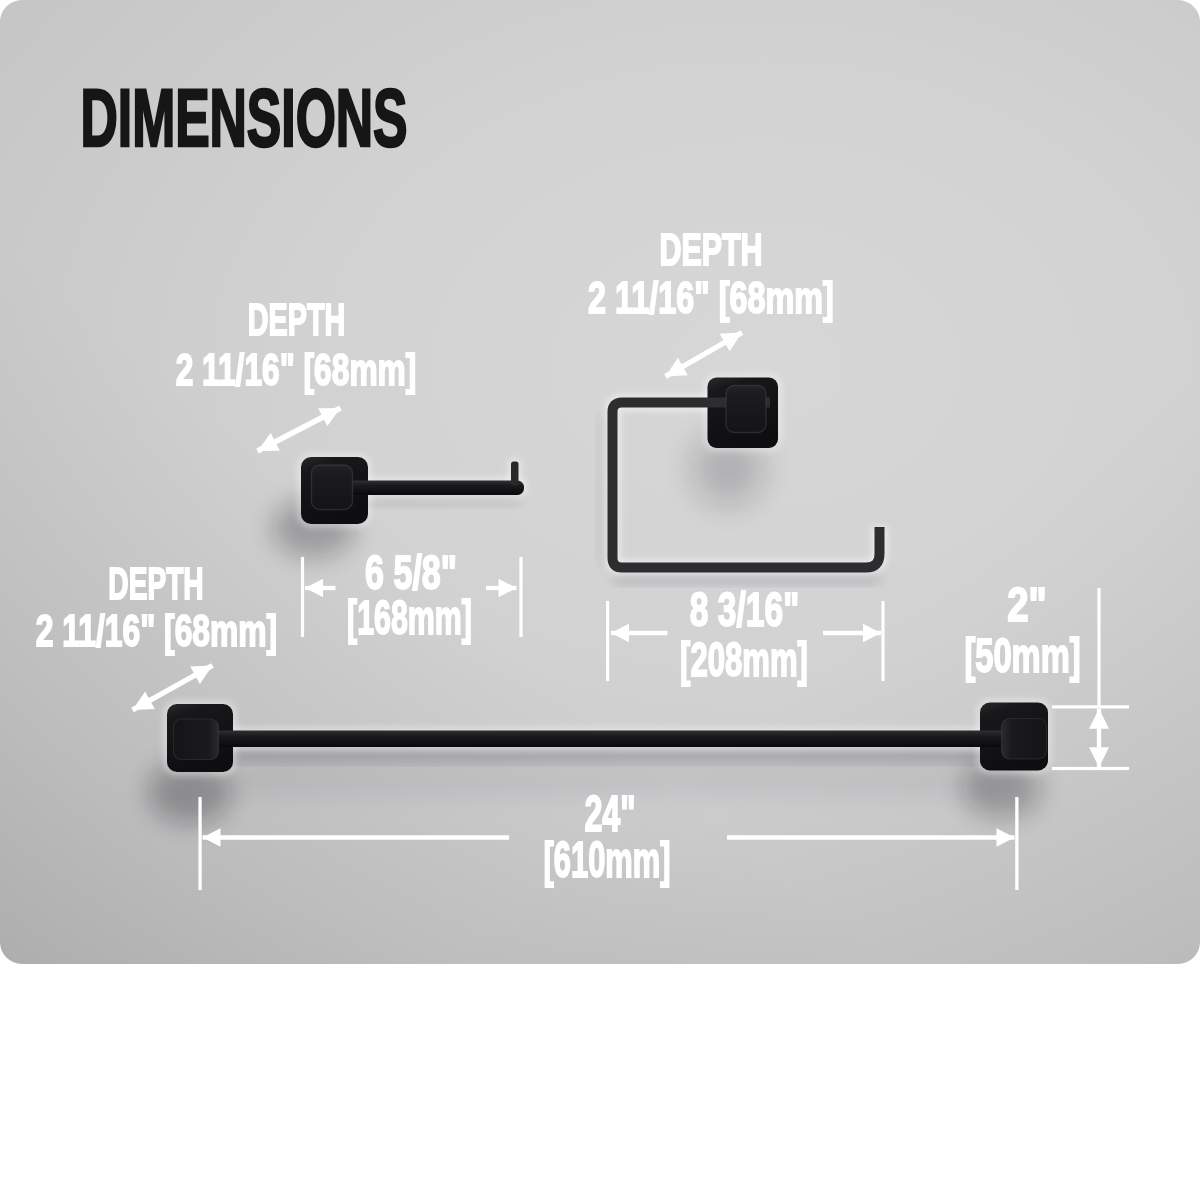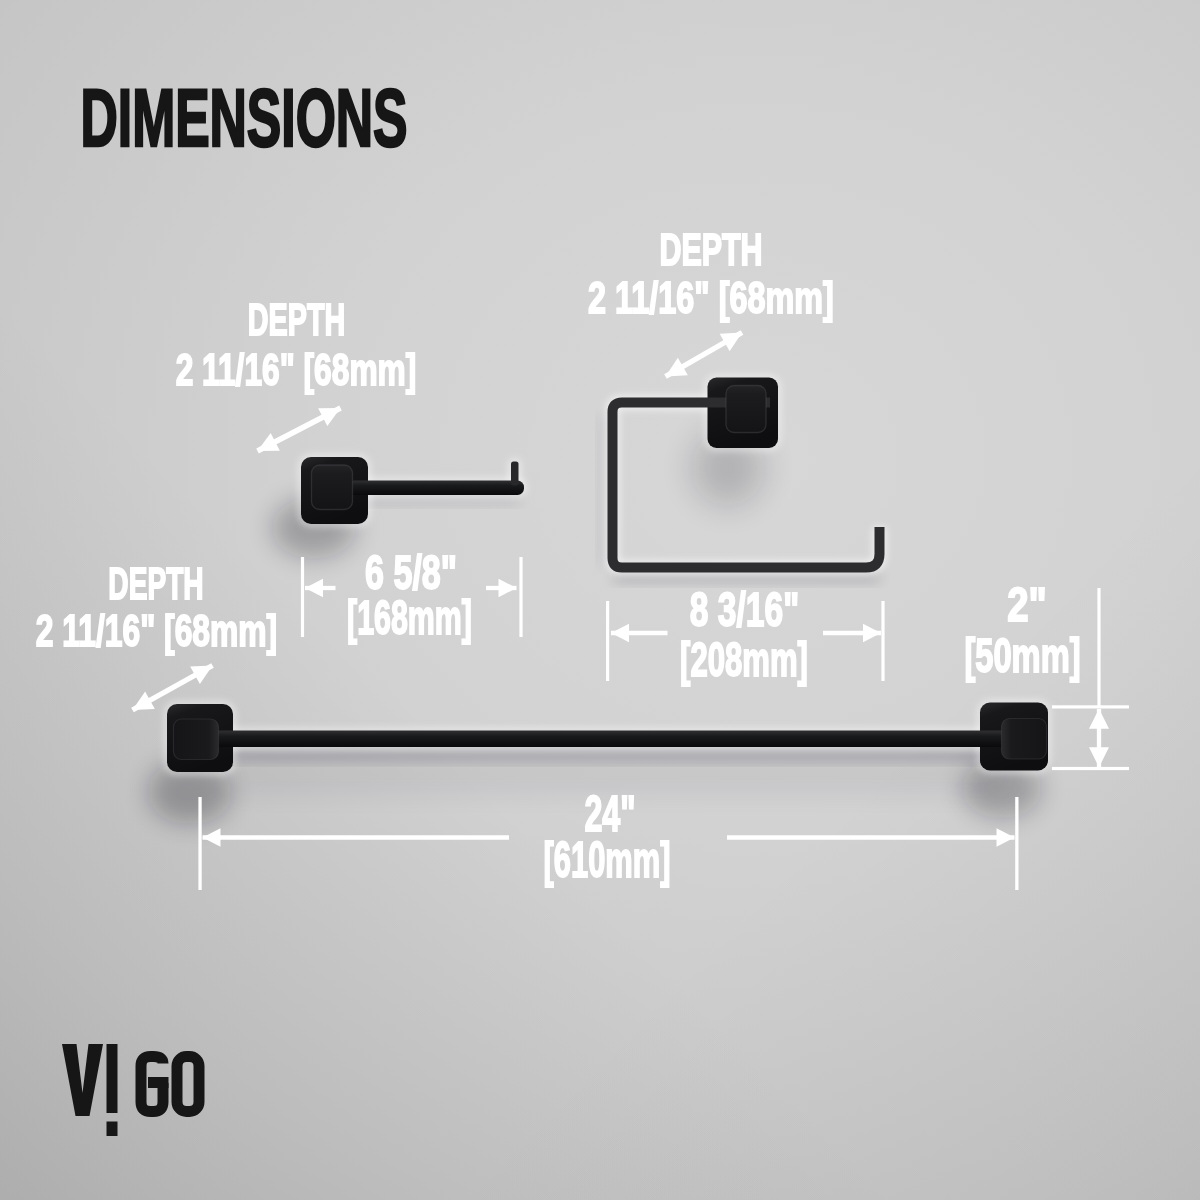"DIMENSIONS" #stage { border-radius: none -> 22px; height: 1200px -> 964px }
